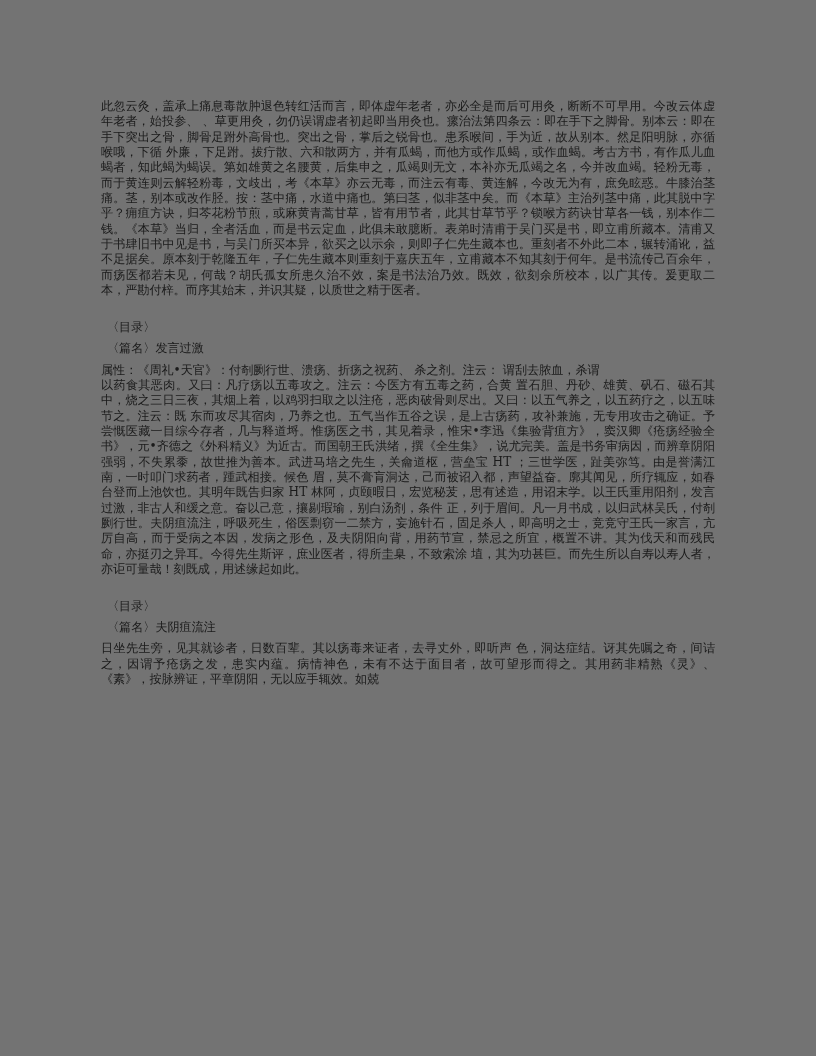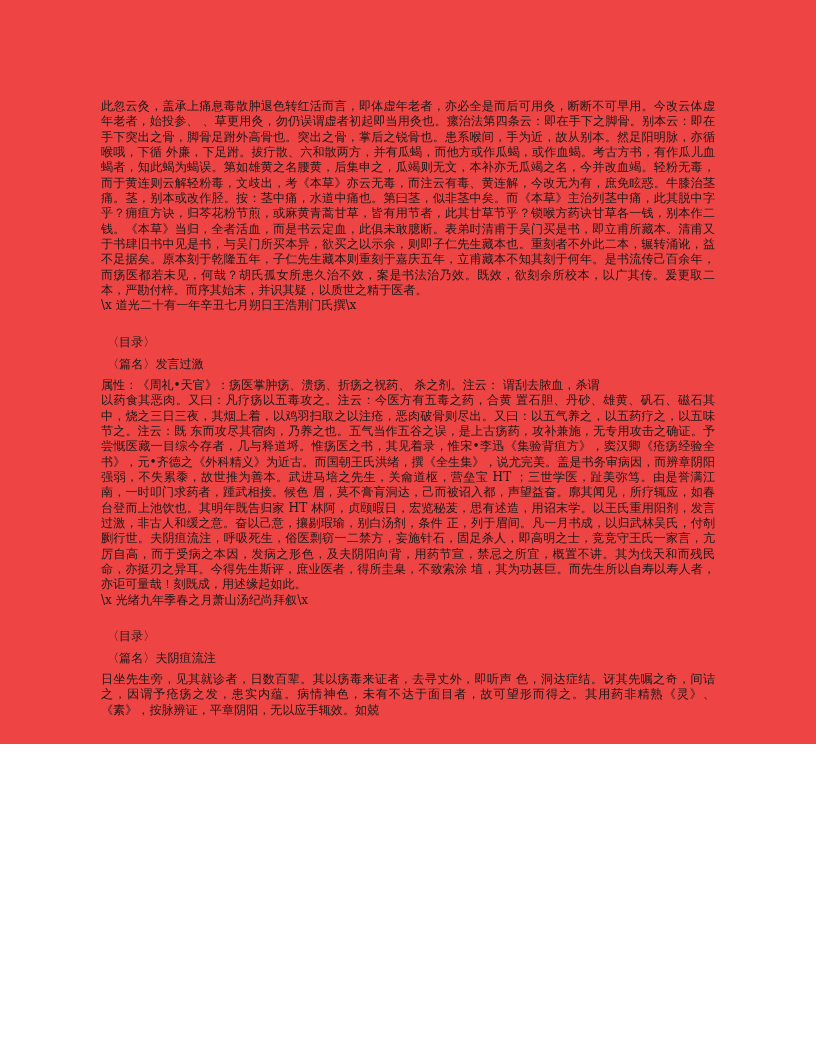"此忽云灸，盖承上痛息毒散肿退色转红活而言，即体虚年老者，亦必全是而后可用灸，断断" .page { background: #ef4444 -> #737373; height: 744px -> 1056px }
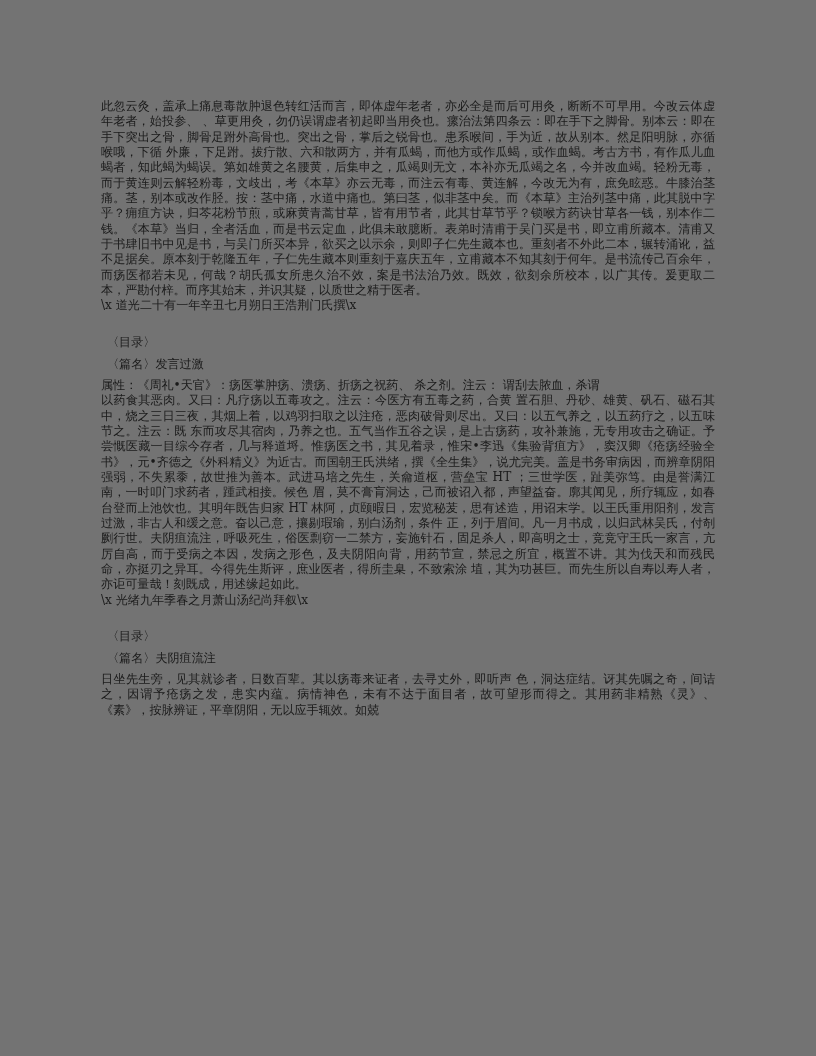"\x 道光二十有一年辛丑七月朔日王浩荆门氏撰\x" p.sig { html: <p>\x 道光二十有一年辛丑七月朔日王浩荆门氏撰\x</p> -> none }
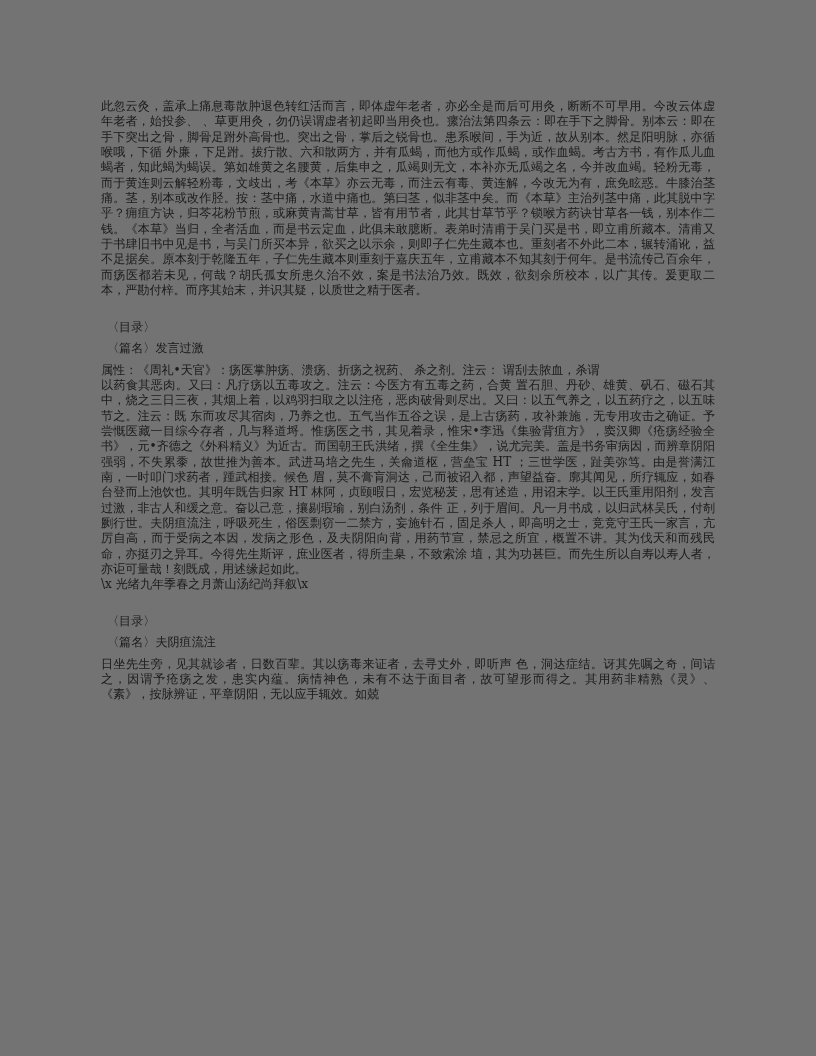"《周礼•天官》：疡医掌肿疡、溃疡、折疡之祝药、 杀之剂。注云： 谓刮去脓血，杀谓" span { text: 疡医掌肿疡 -> 付剞劂行世 }
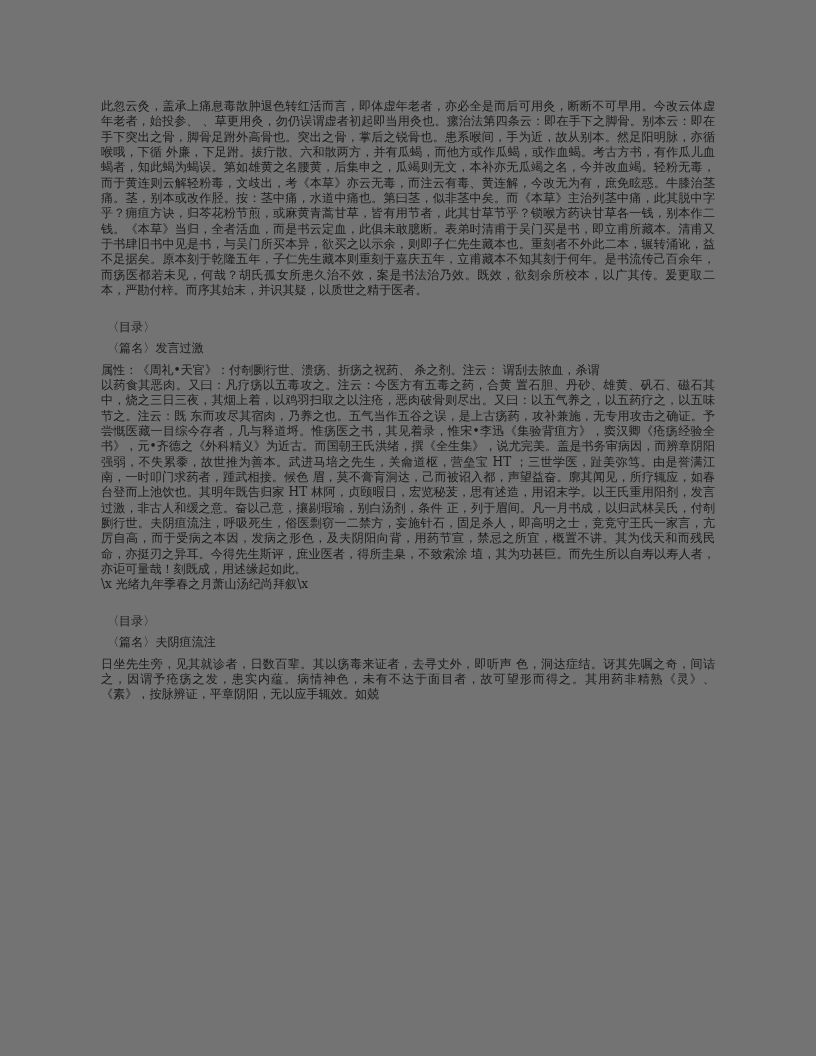"\x 光绪九年季春之月萧山汤纪尚拜叙\x" p.sig { html: <p>\x 光绪九年季春之月萧山汤纪尚拜叙\x</p> -> none }
